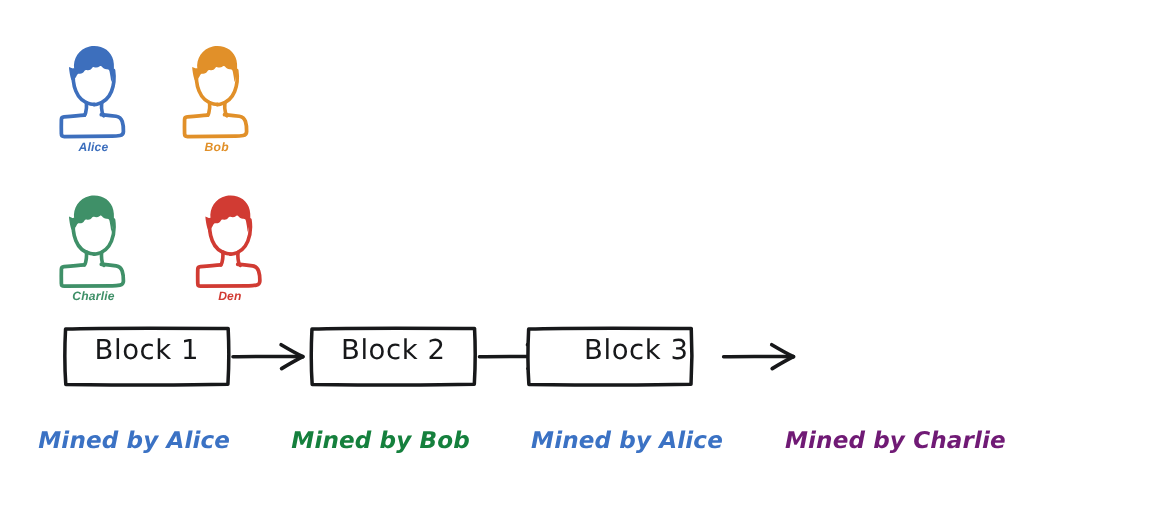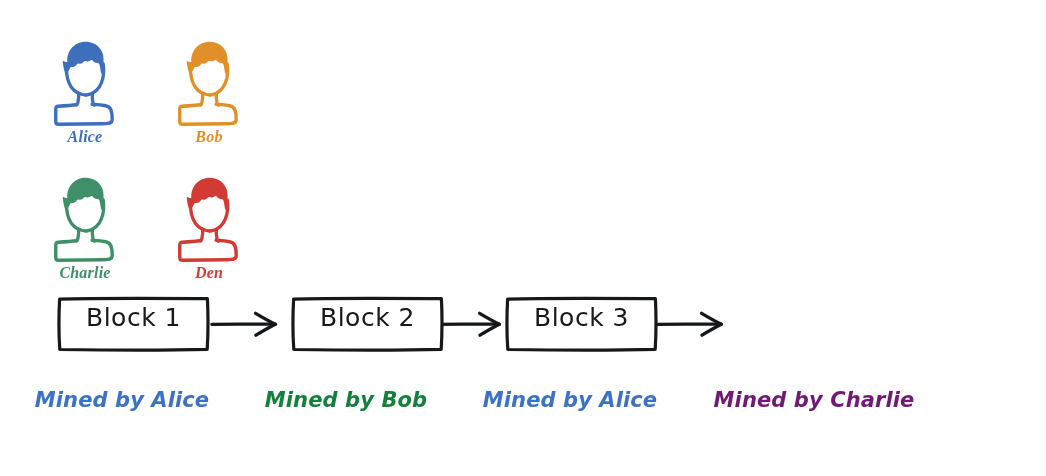"Alice" .avatar-label { font-family: Liberation Serif, serif -> Liberation Sans, sans-serif; font-size: 16px -> 11px }
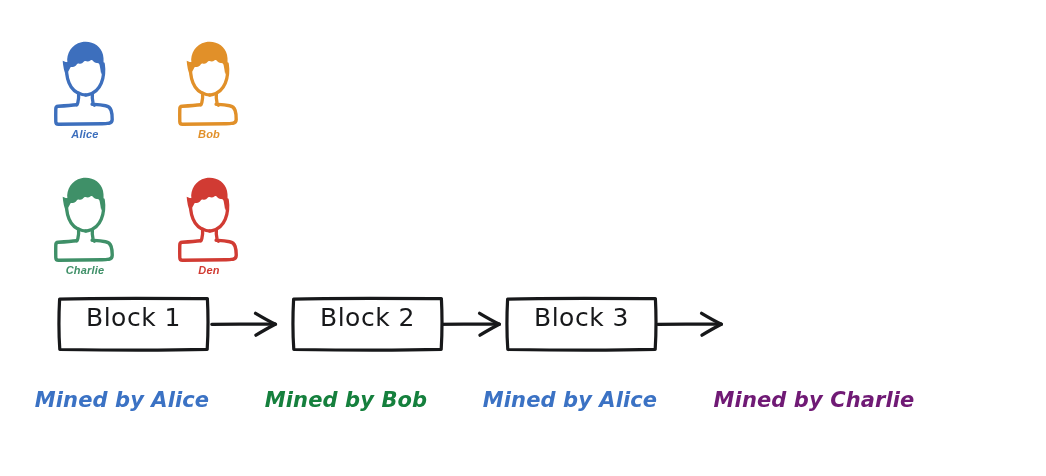"Bob" div.avatar { left: 172px -> 160px }
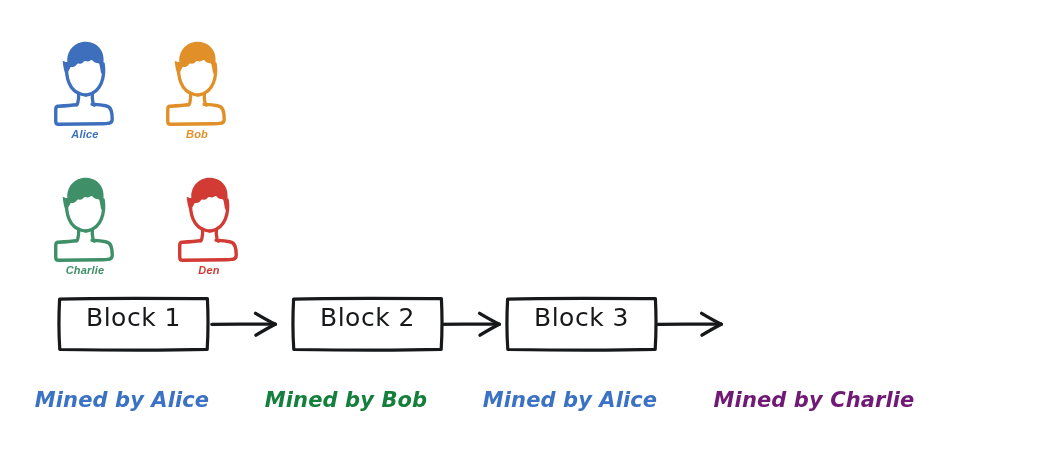"Block 2" div.block { left: 291px -> 281px }
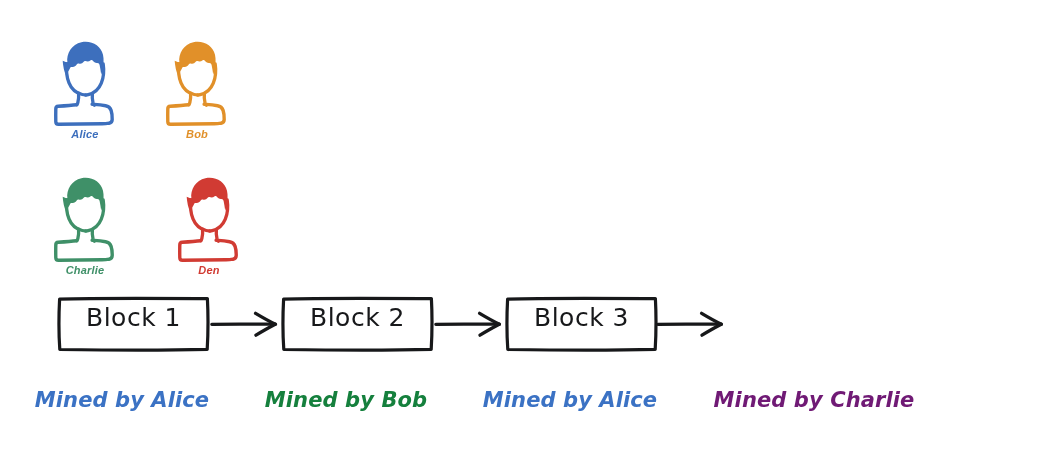"Block 3" div.block { left: 505px -> 478px; padding-left: none -> 48px }
